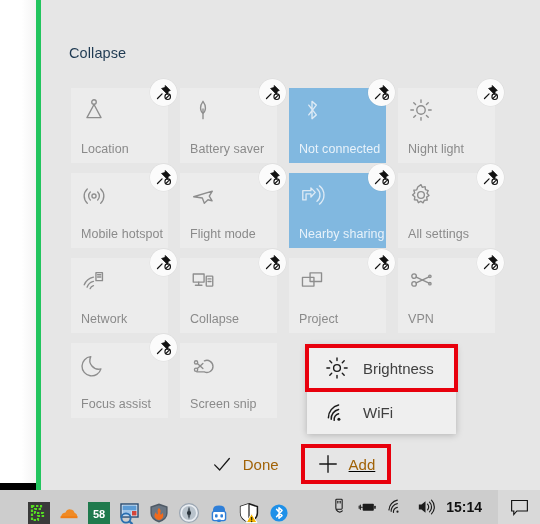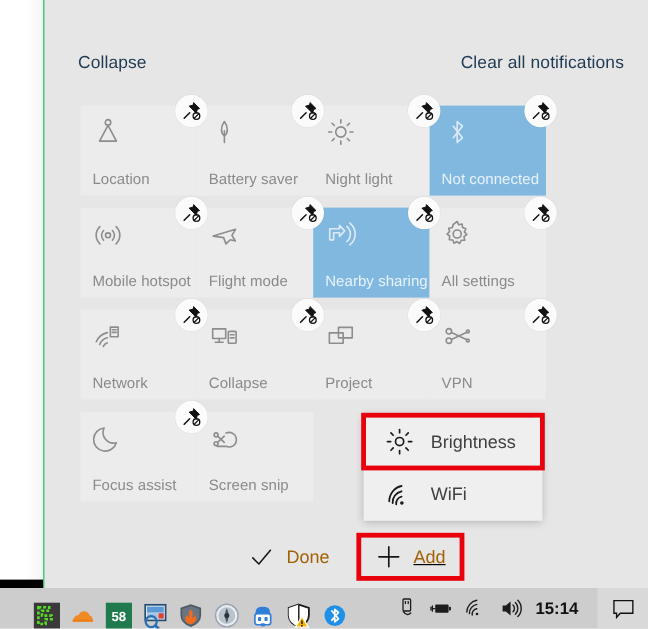"Collapse" .action-center { border-left: 1px solid #22c55e -> 5px solid #22c55e }
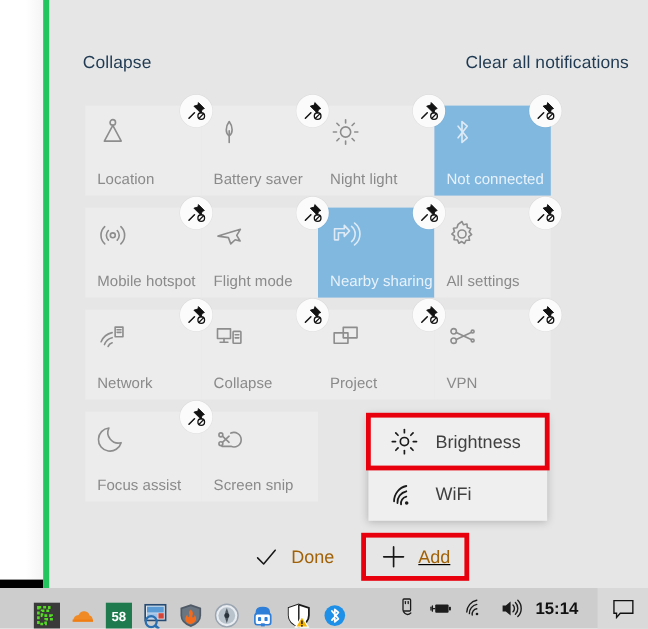"Clear all notifications" div.clear-link { html: <div>Clear all notifications</div> -> none }
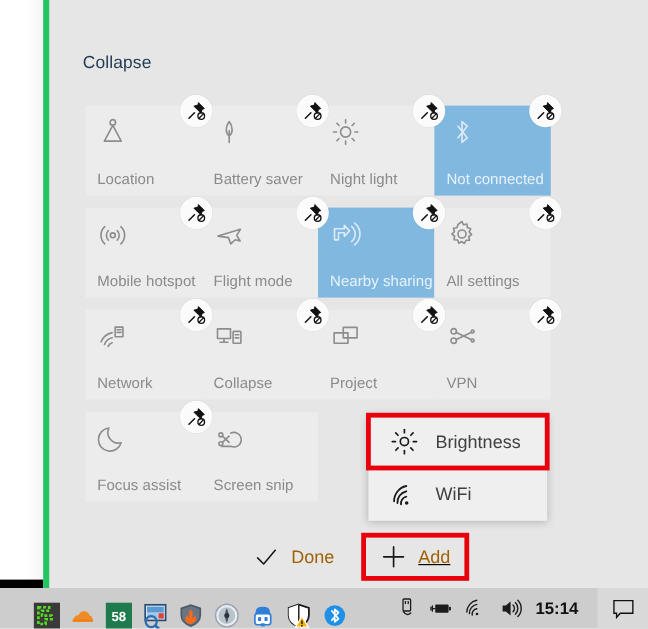"Location" .tile-row { gap: none -> 12px }
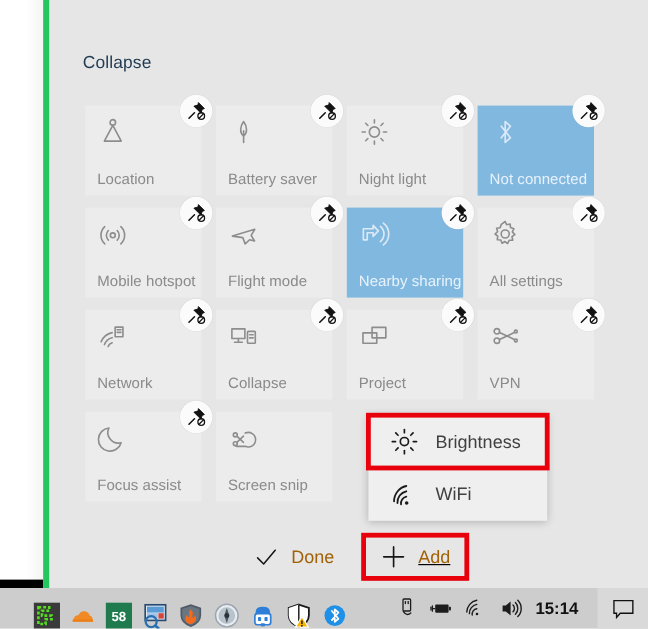"Night light" div.tile { order: before "Not connected" -> after "Not connected" }
